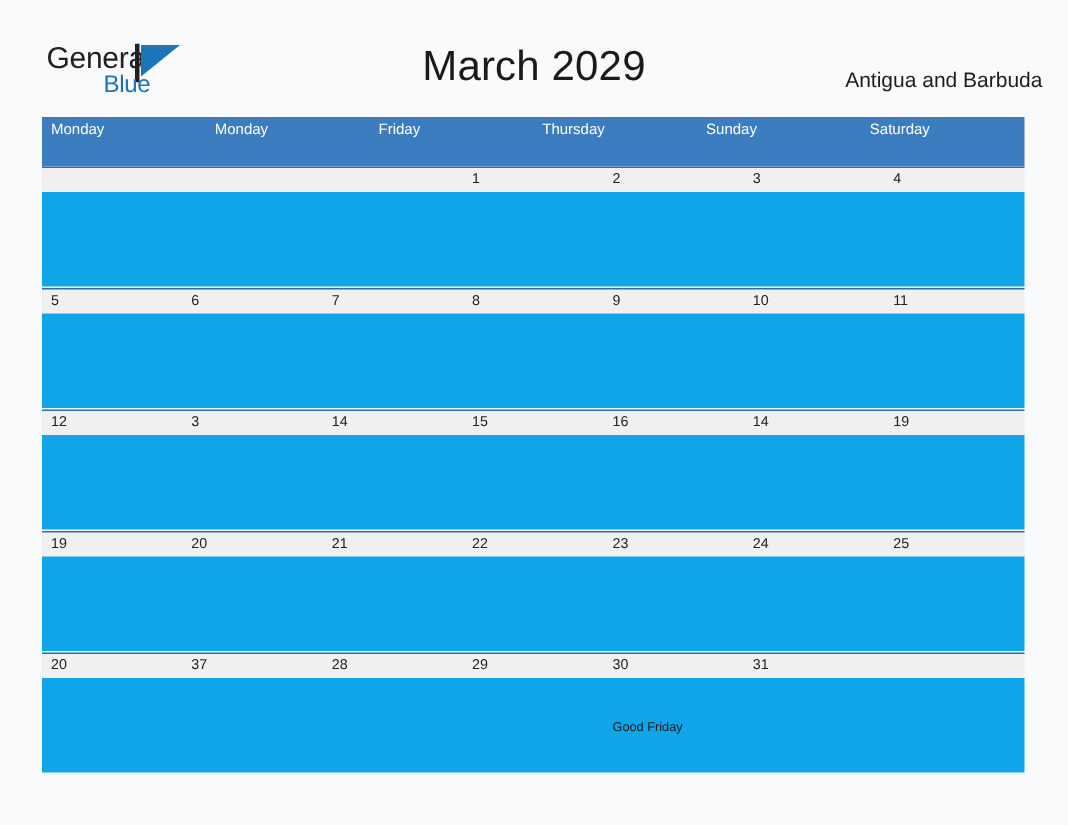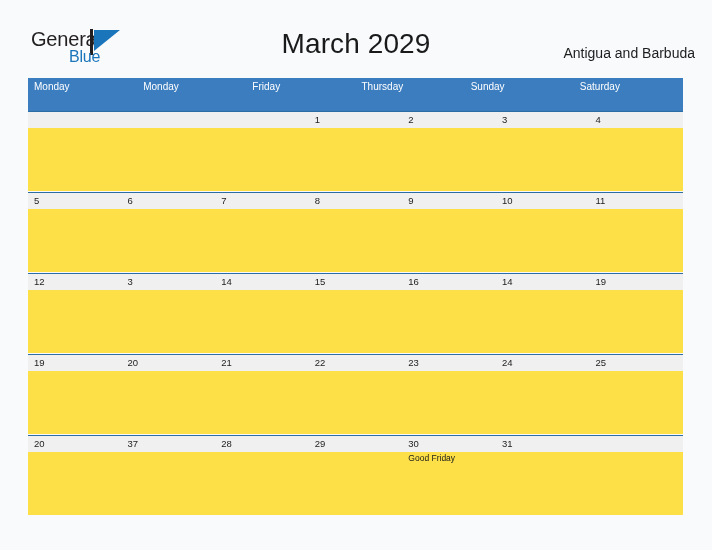"Good Friday" .body-band { align-items: none -> center; background: #fde047 -> #0ea5e9 }
